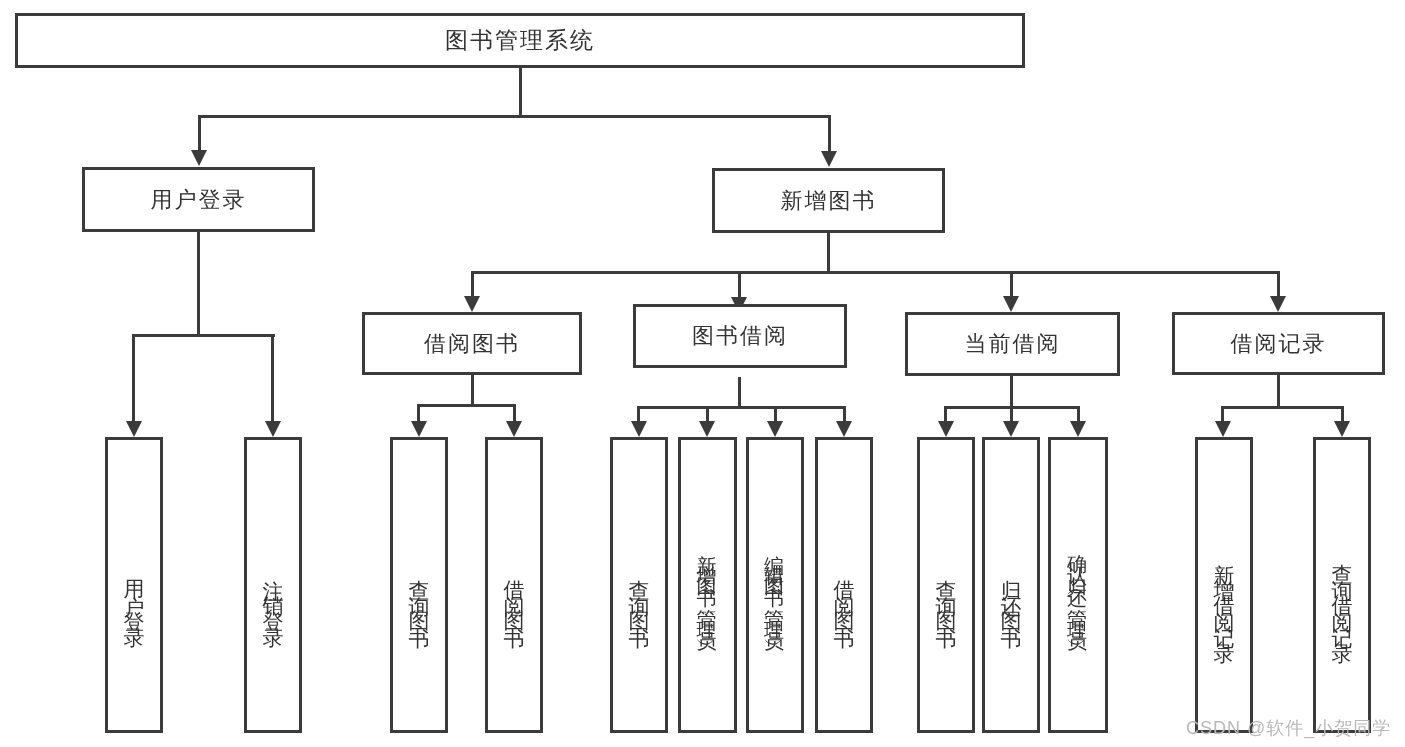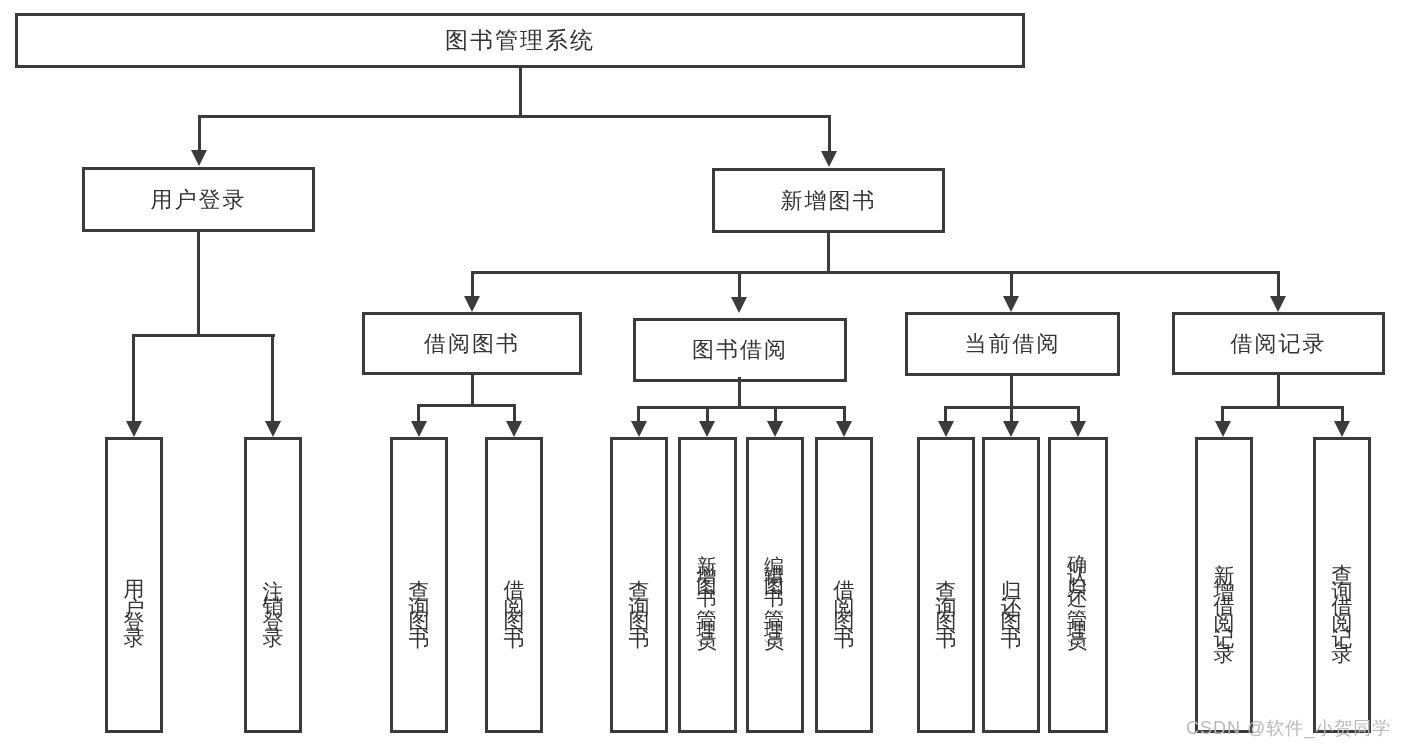"图书借阅" div.node { top: 318px -> 304px }
